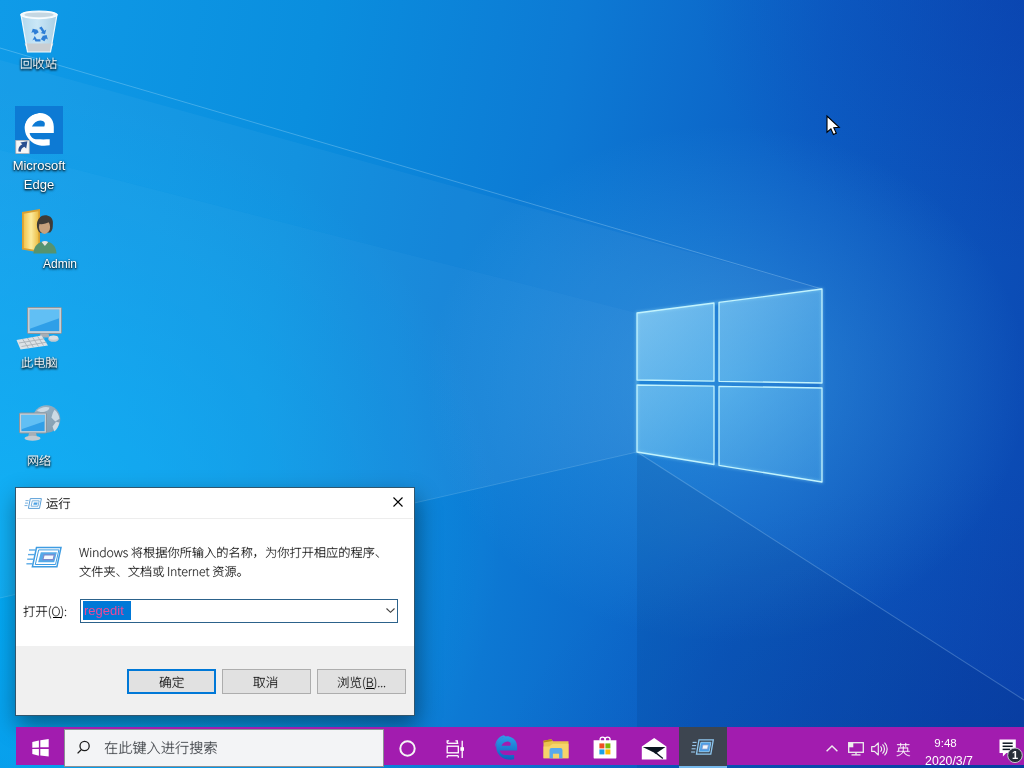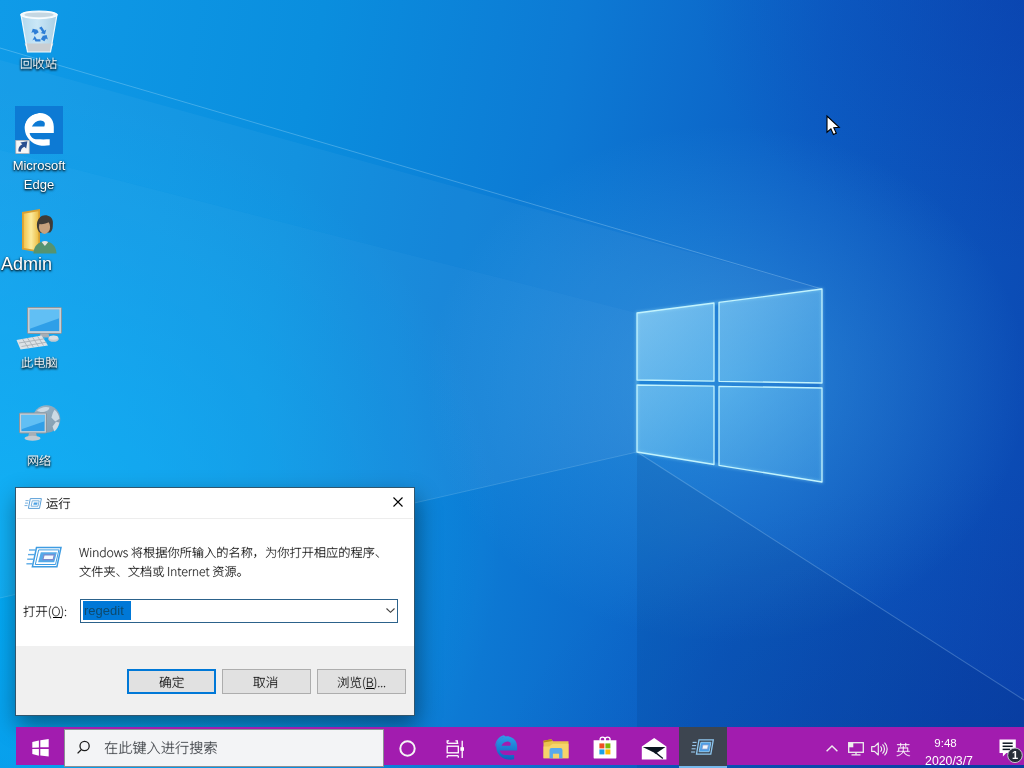"Admin" div { font-size: 18px -> 12px; text-align: left -> right }
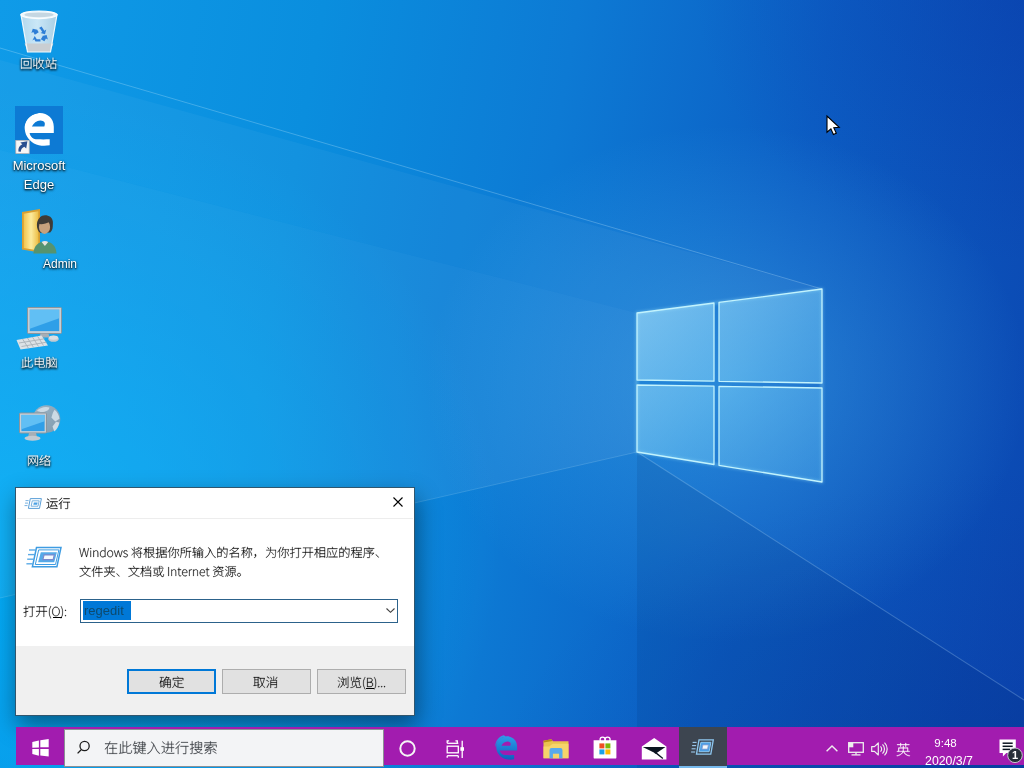"regedit" div.abs { color: #0c4a6e -> #ec4899 }
